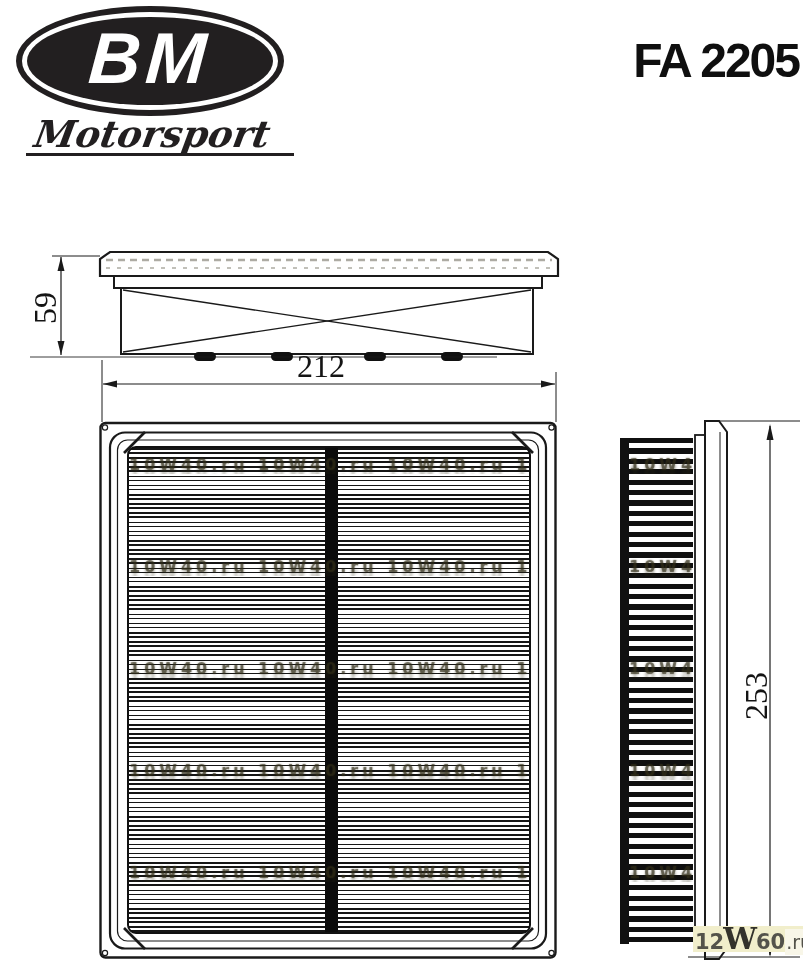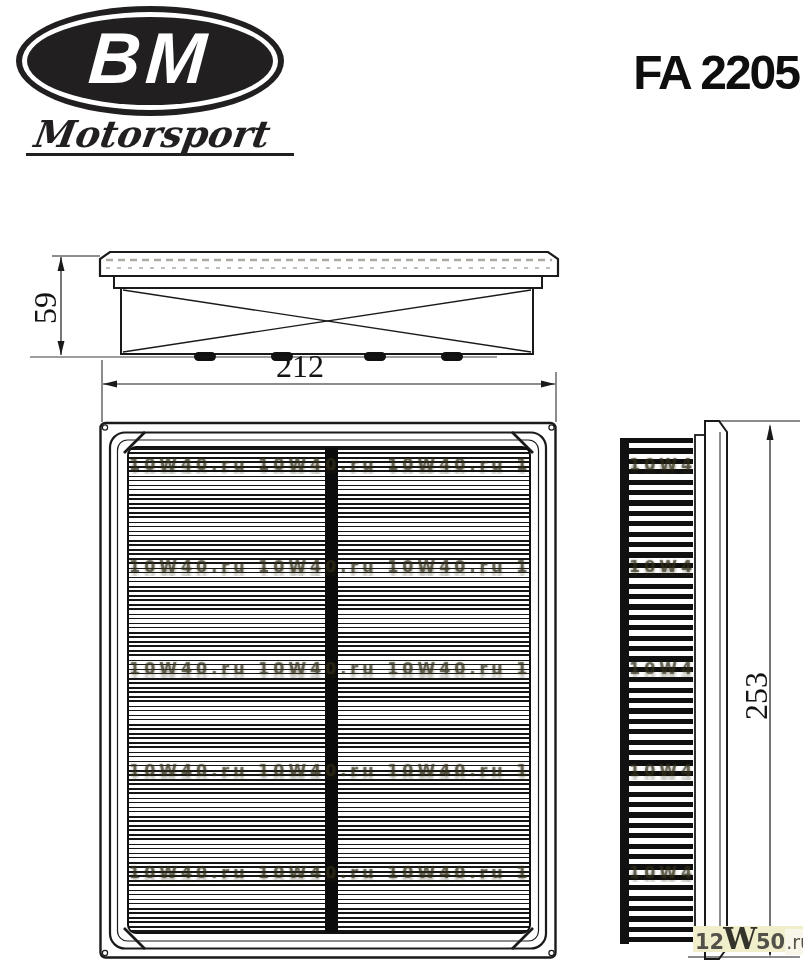"FA 2205" .part-number { top: 45px -> 33px }
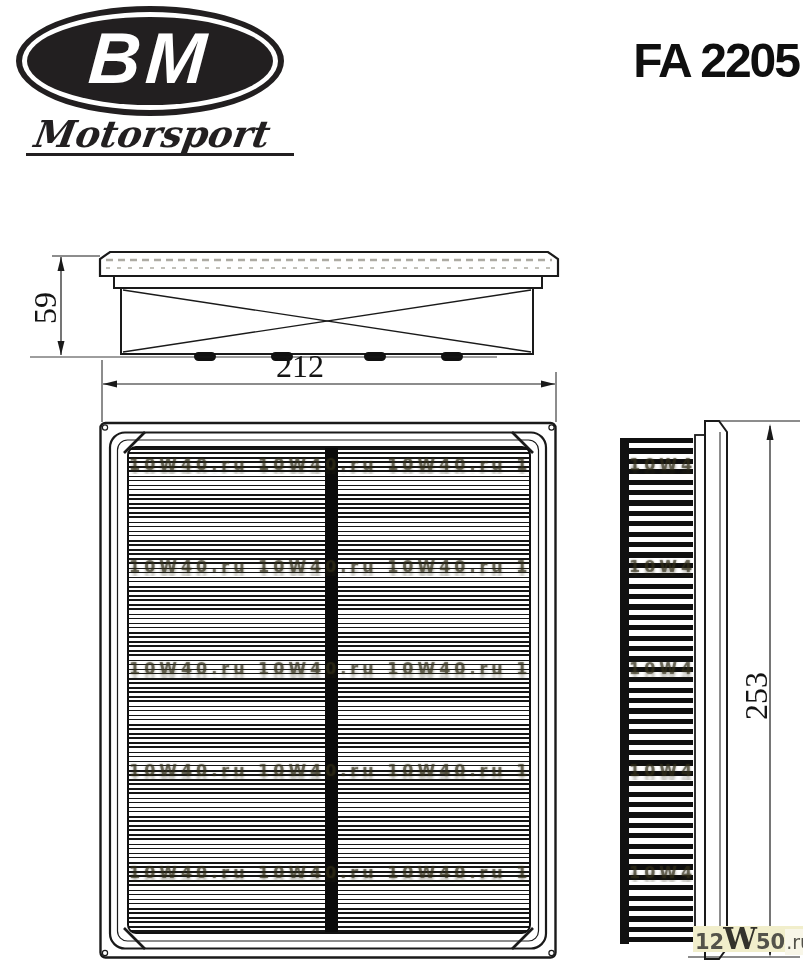"212" div.dim-label { left: 250px -> 271px }
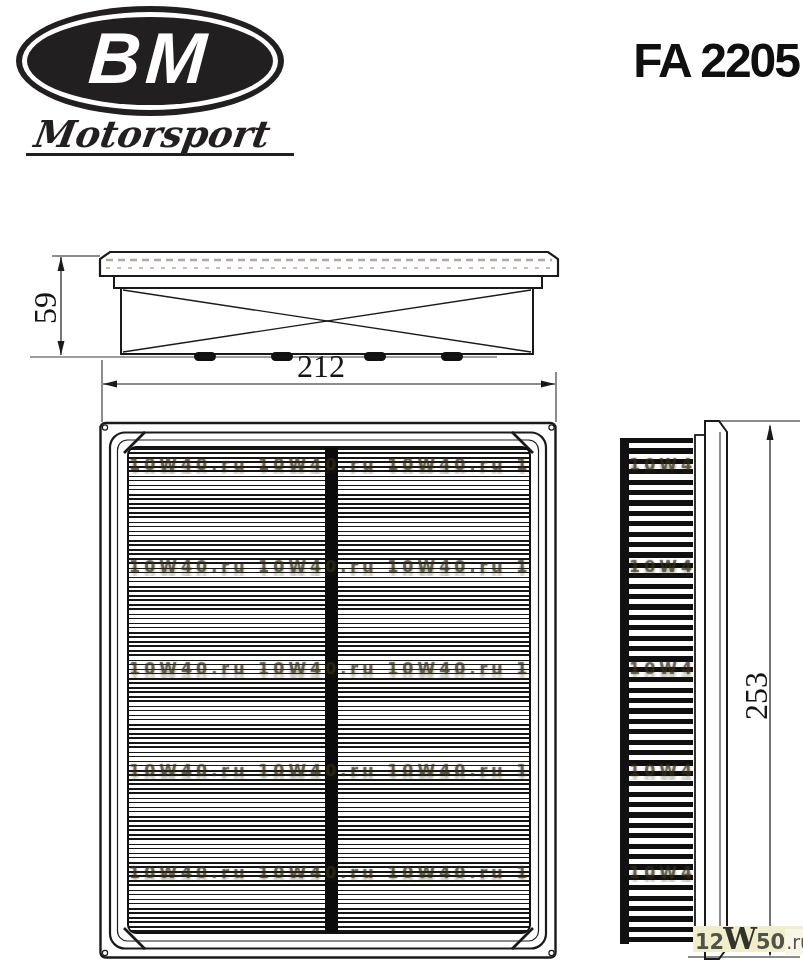"50" span.n { text: 50 -> 60 }
